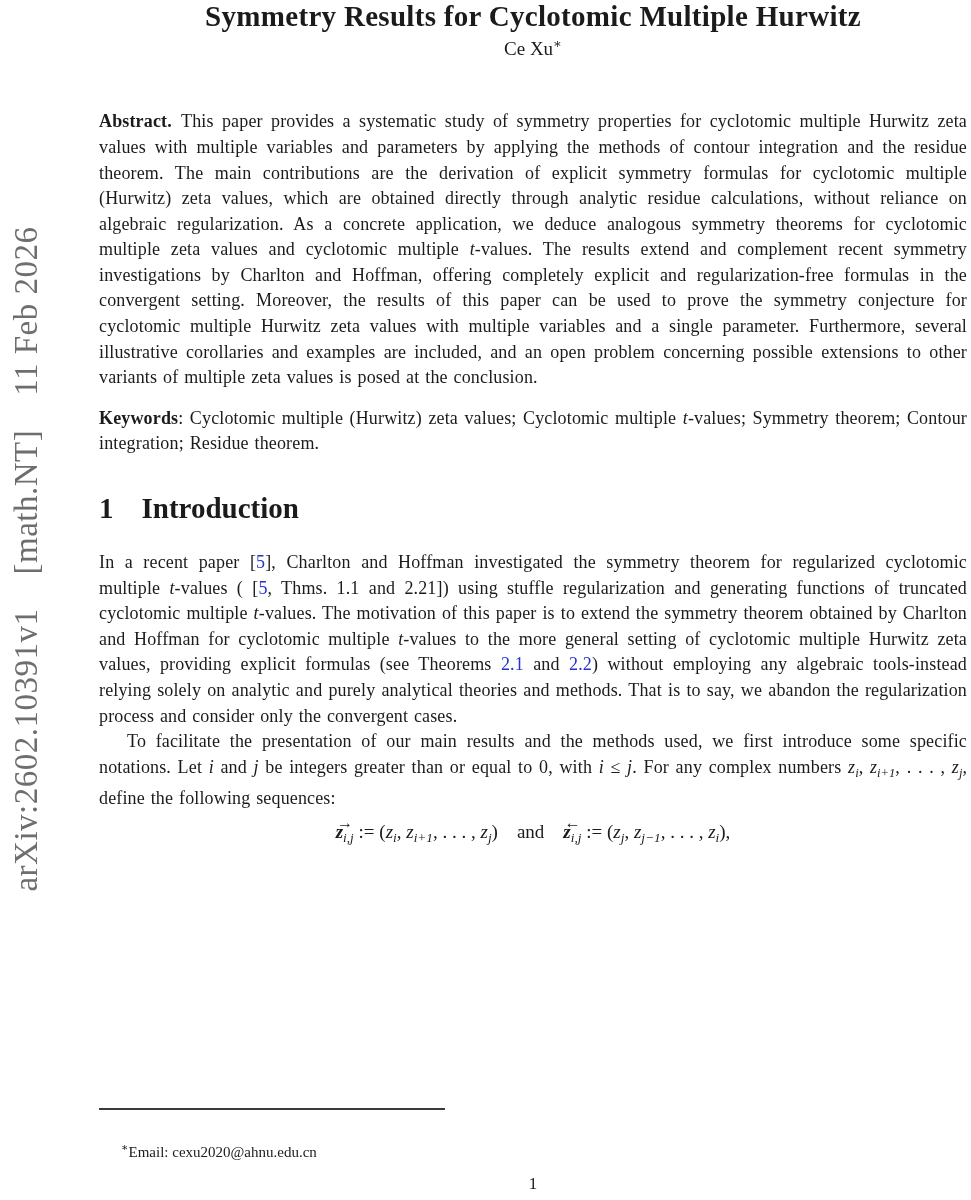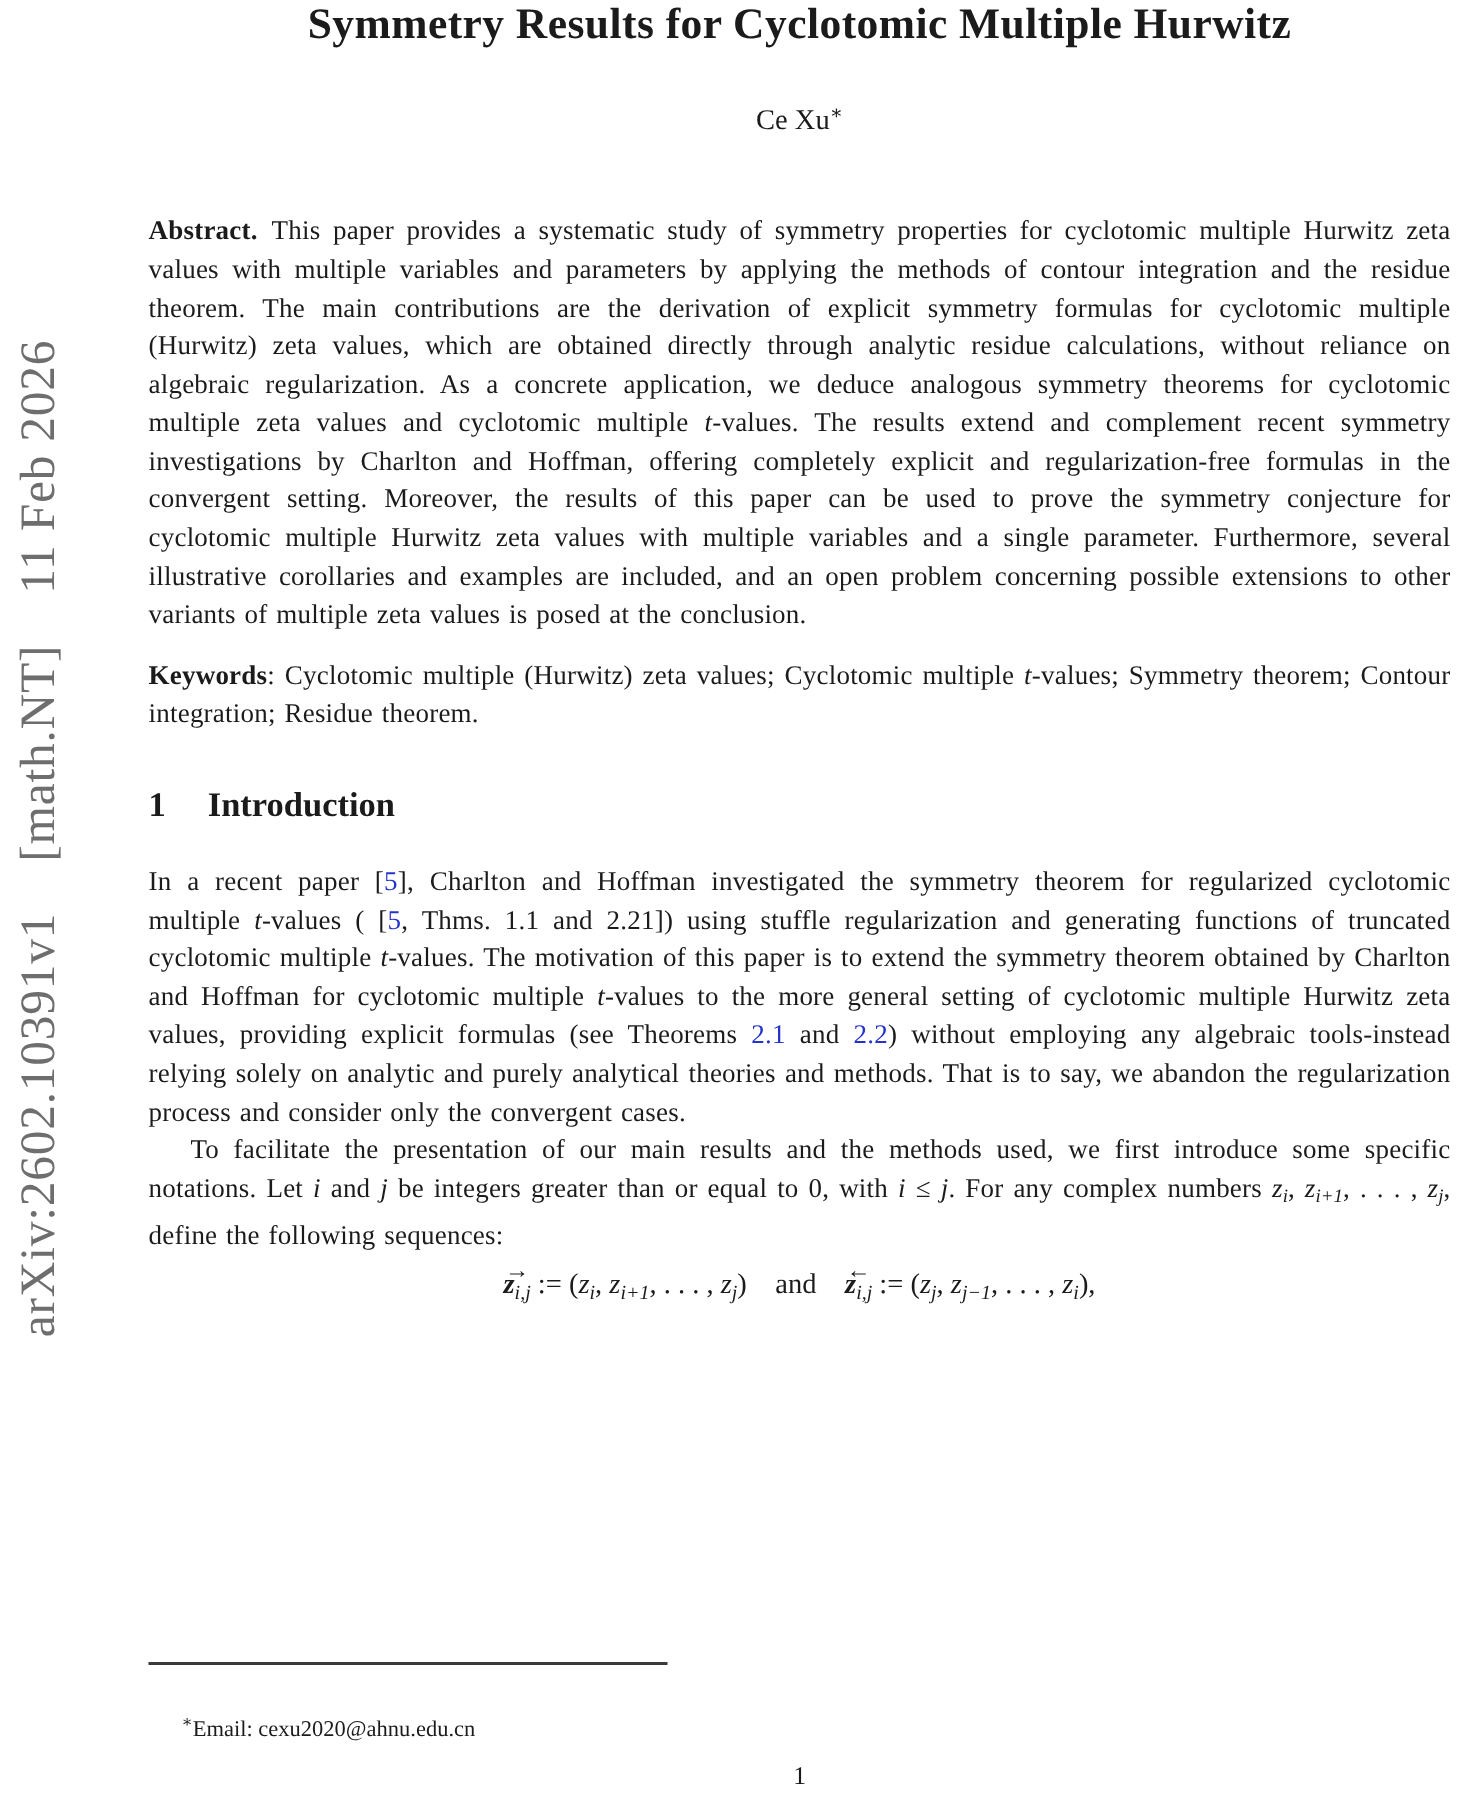"Ce Xu∗" .author-line { margin-top: 31px -> none }
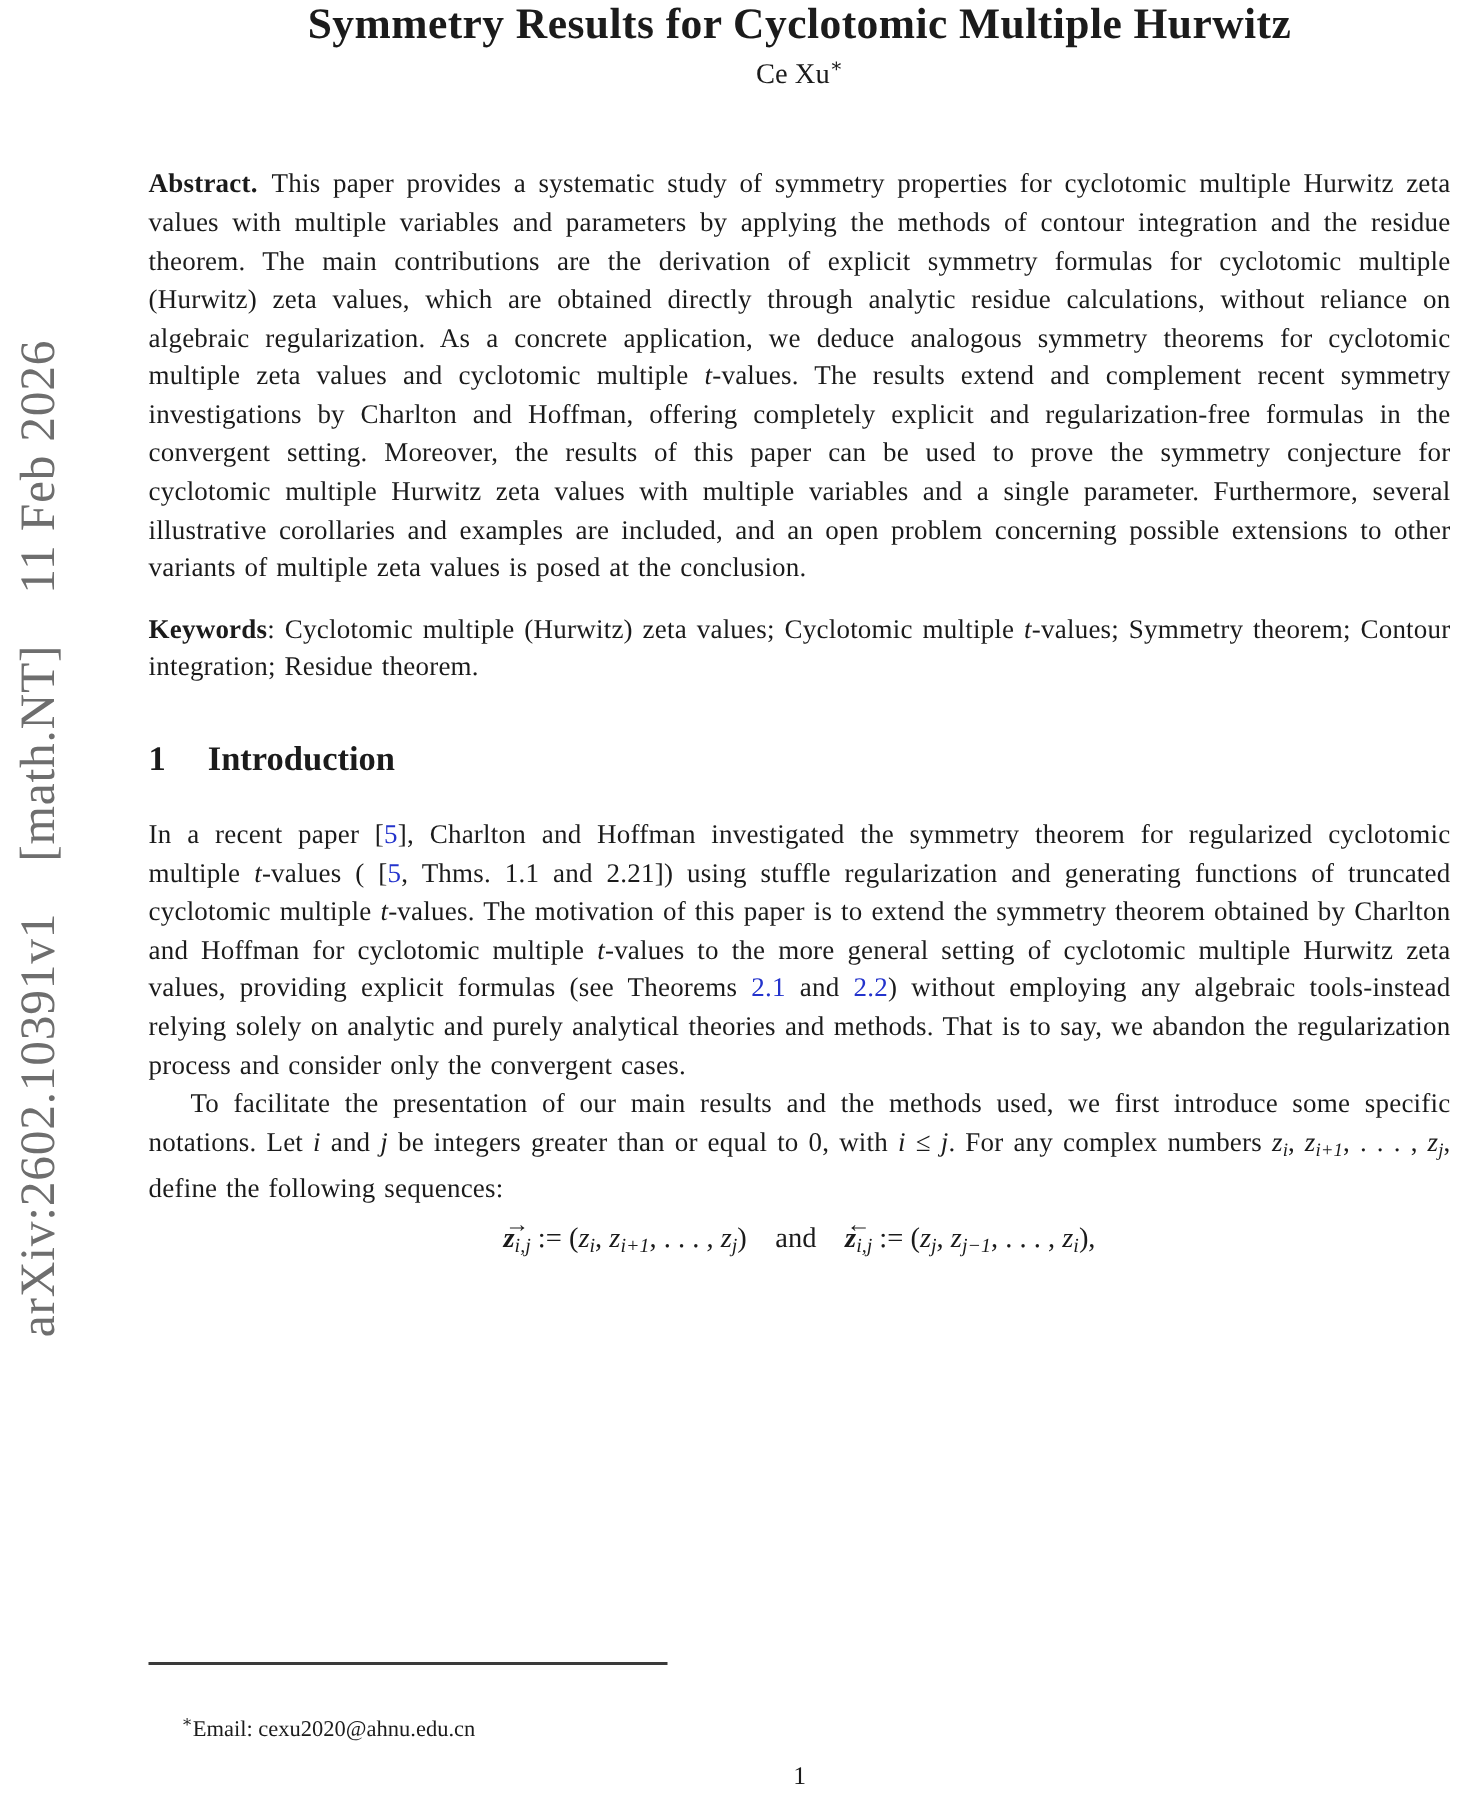"1 Introduction" .section-heading { font-size: 23px -> 29px }
